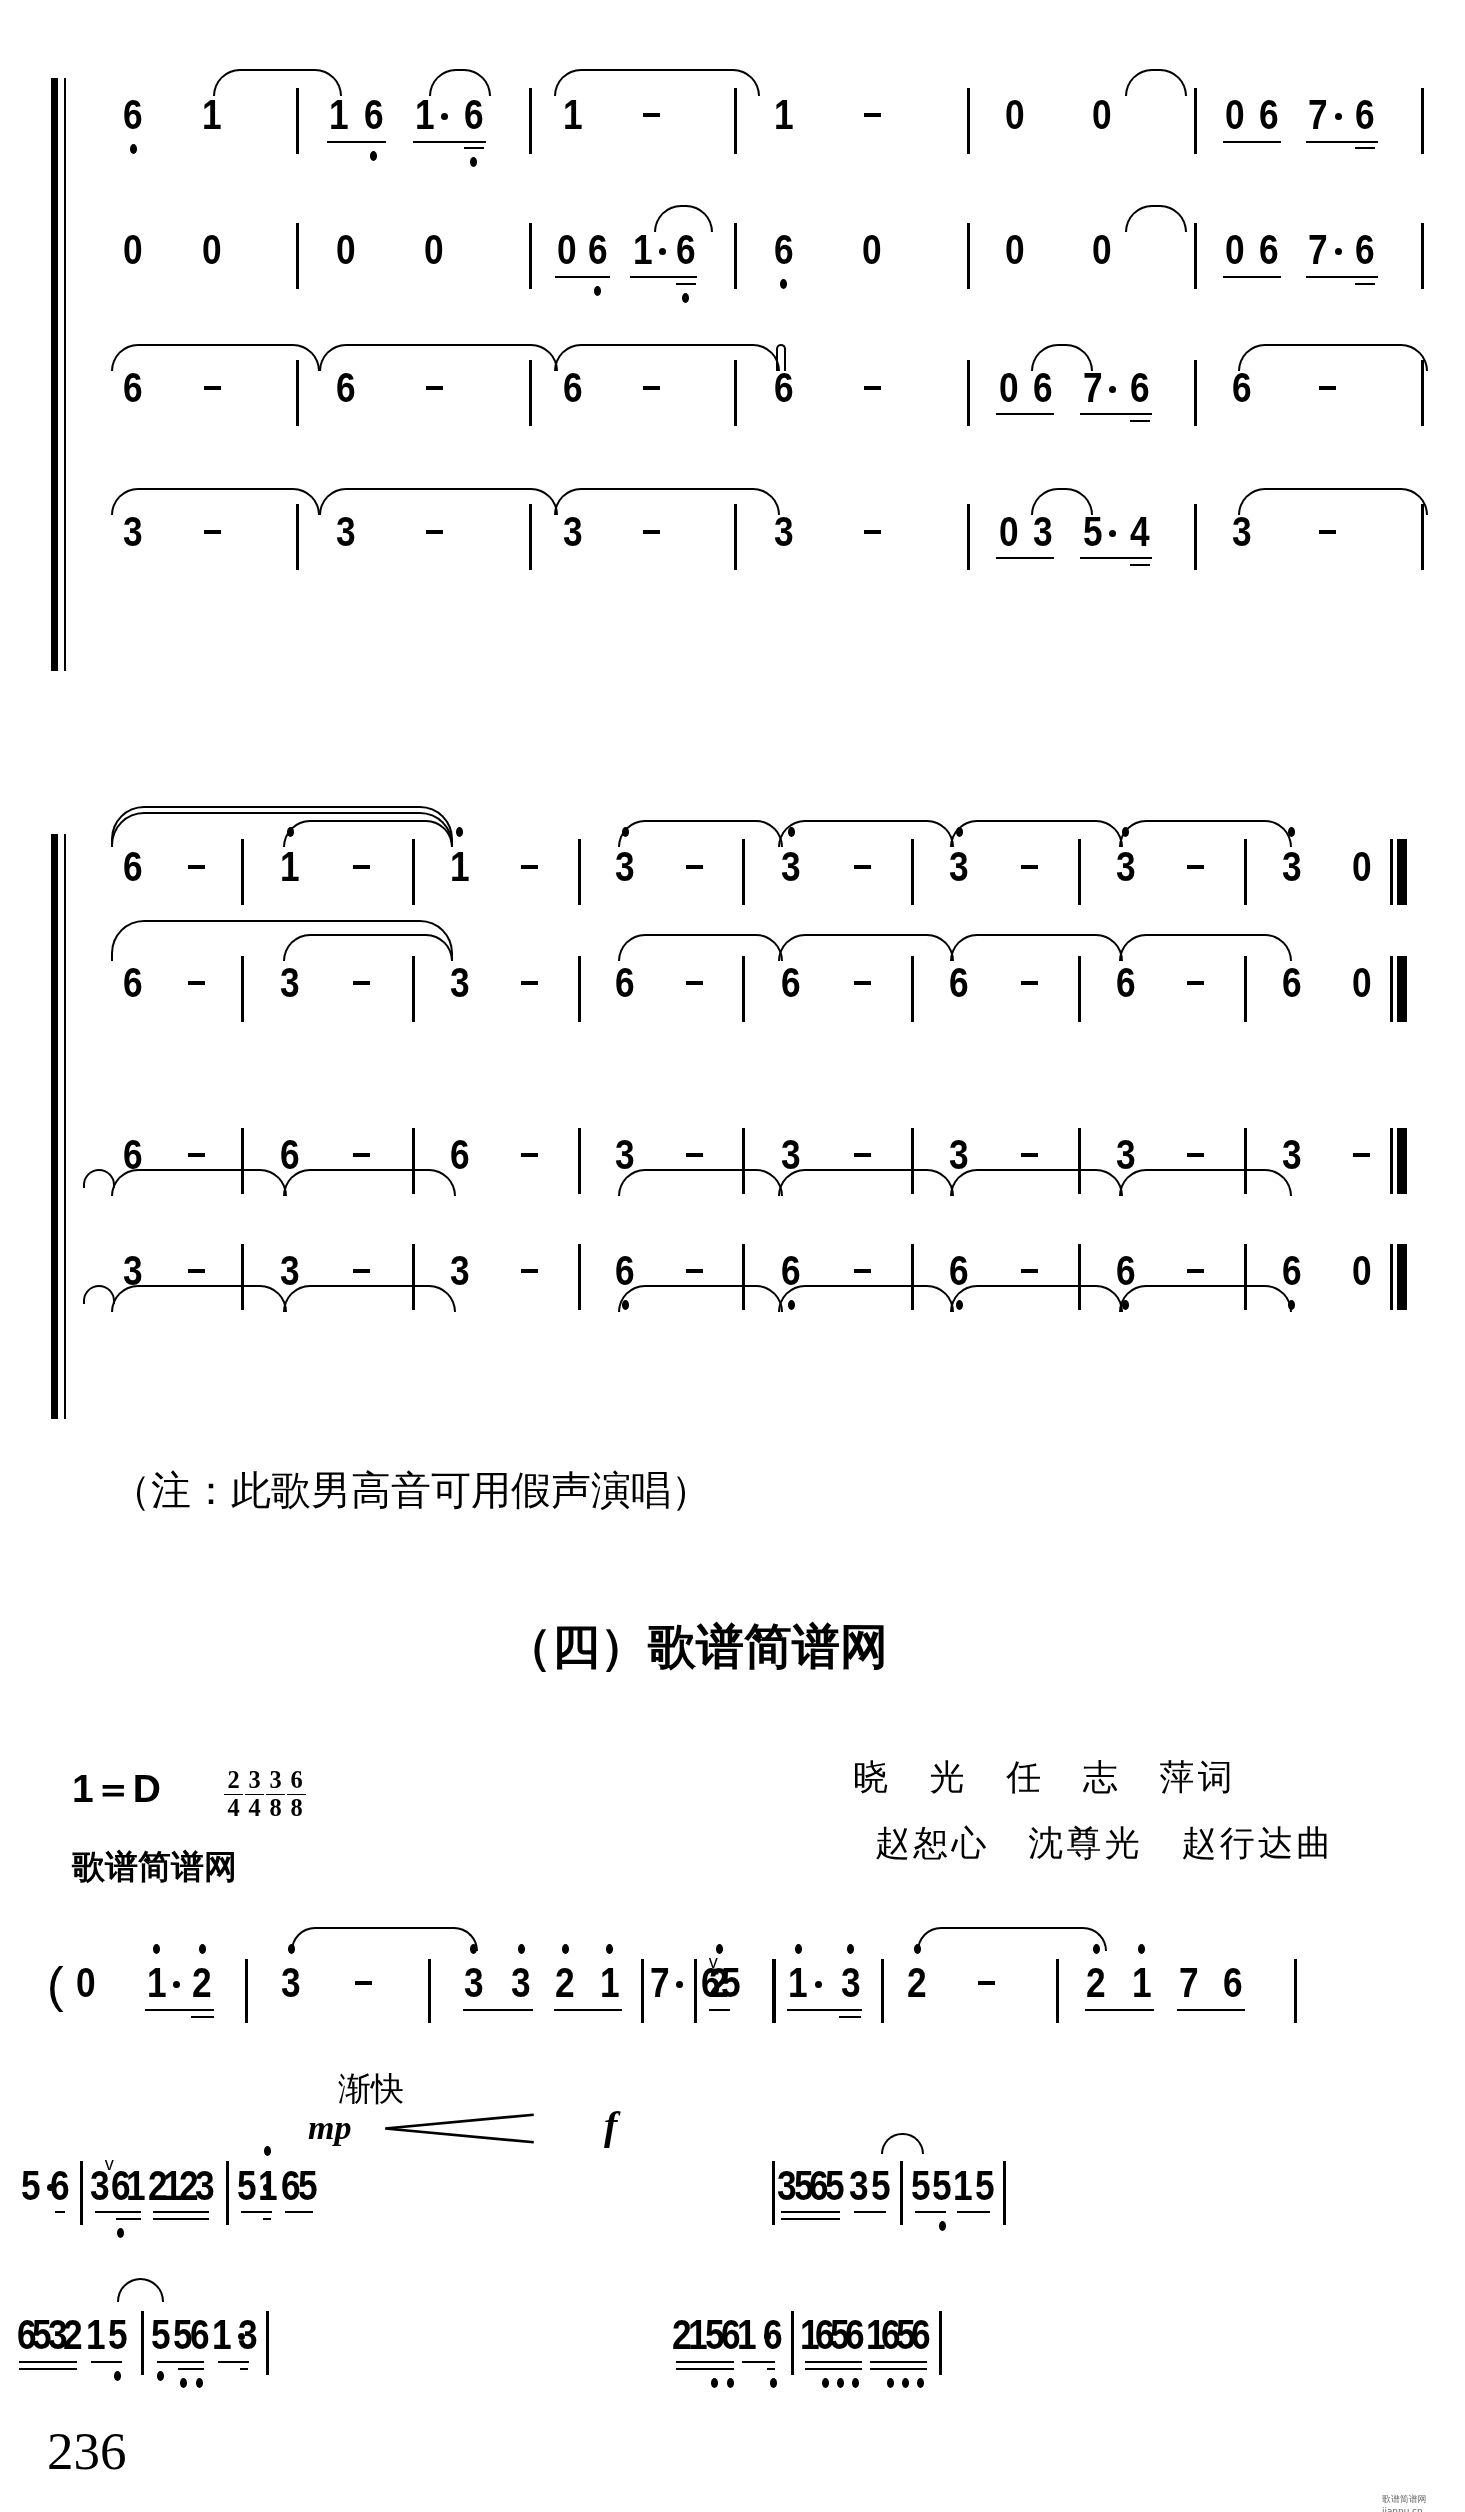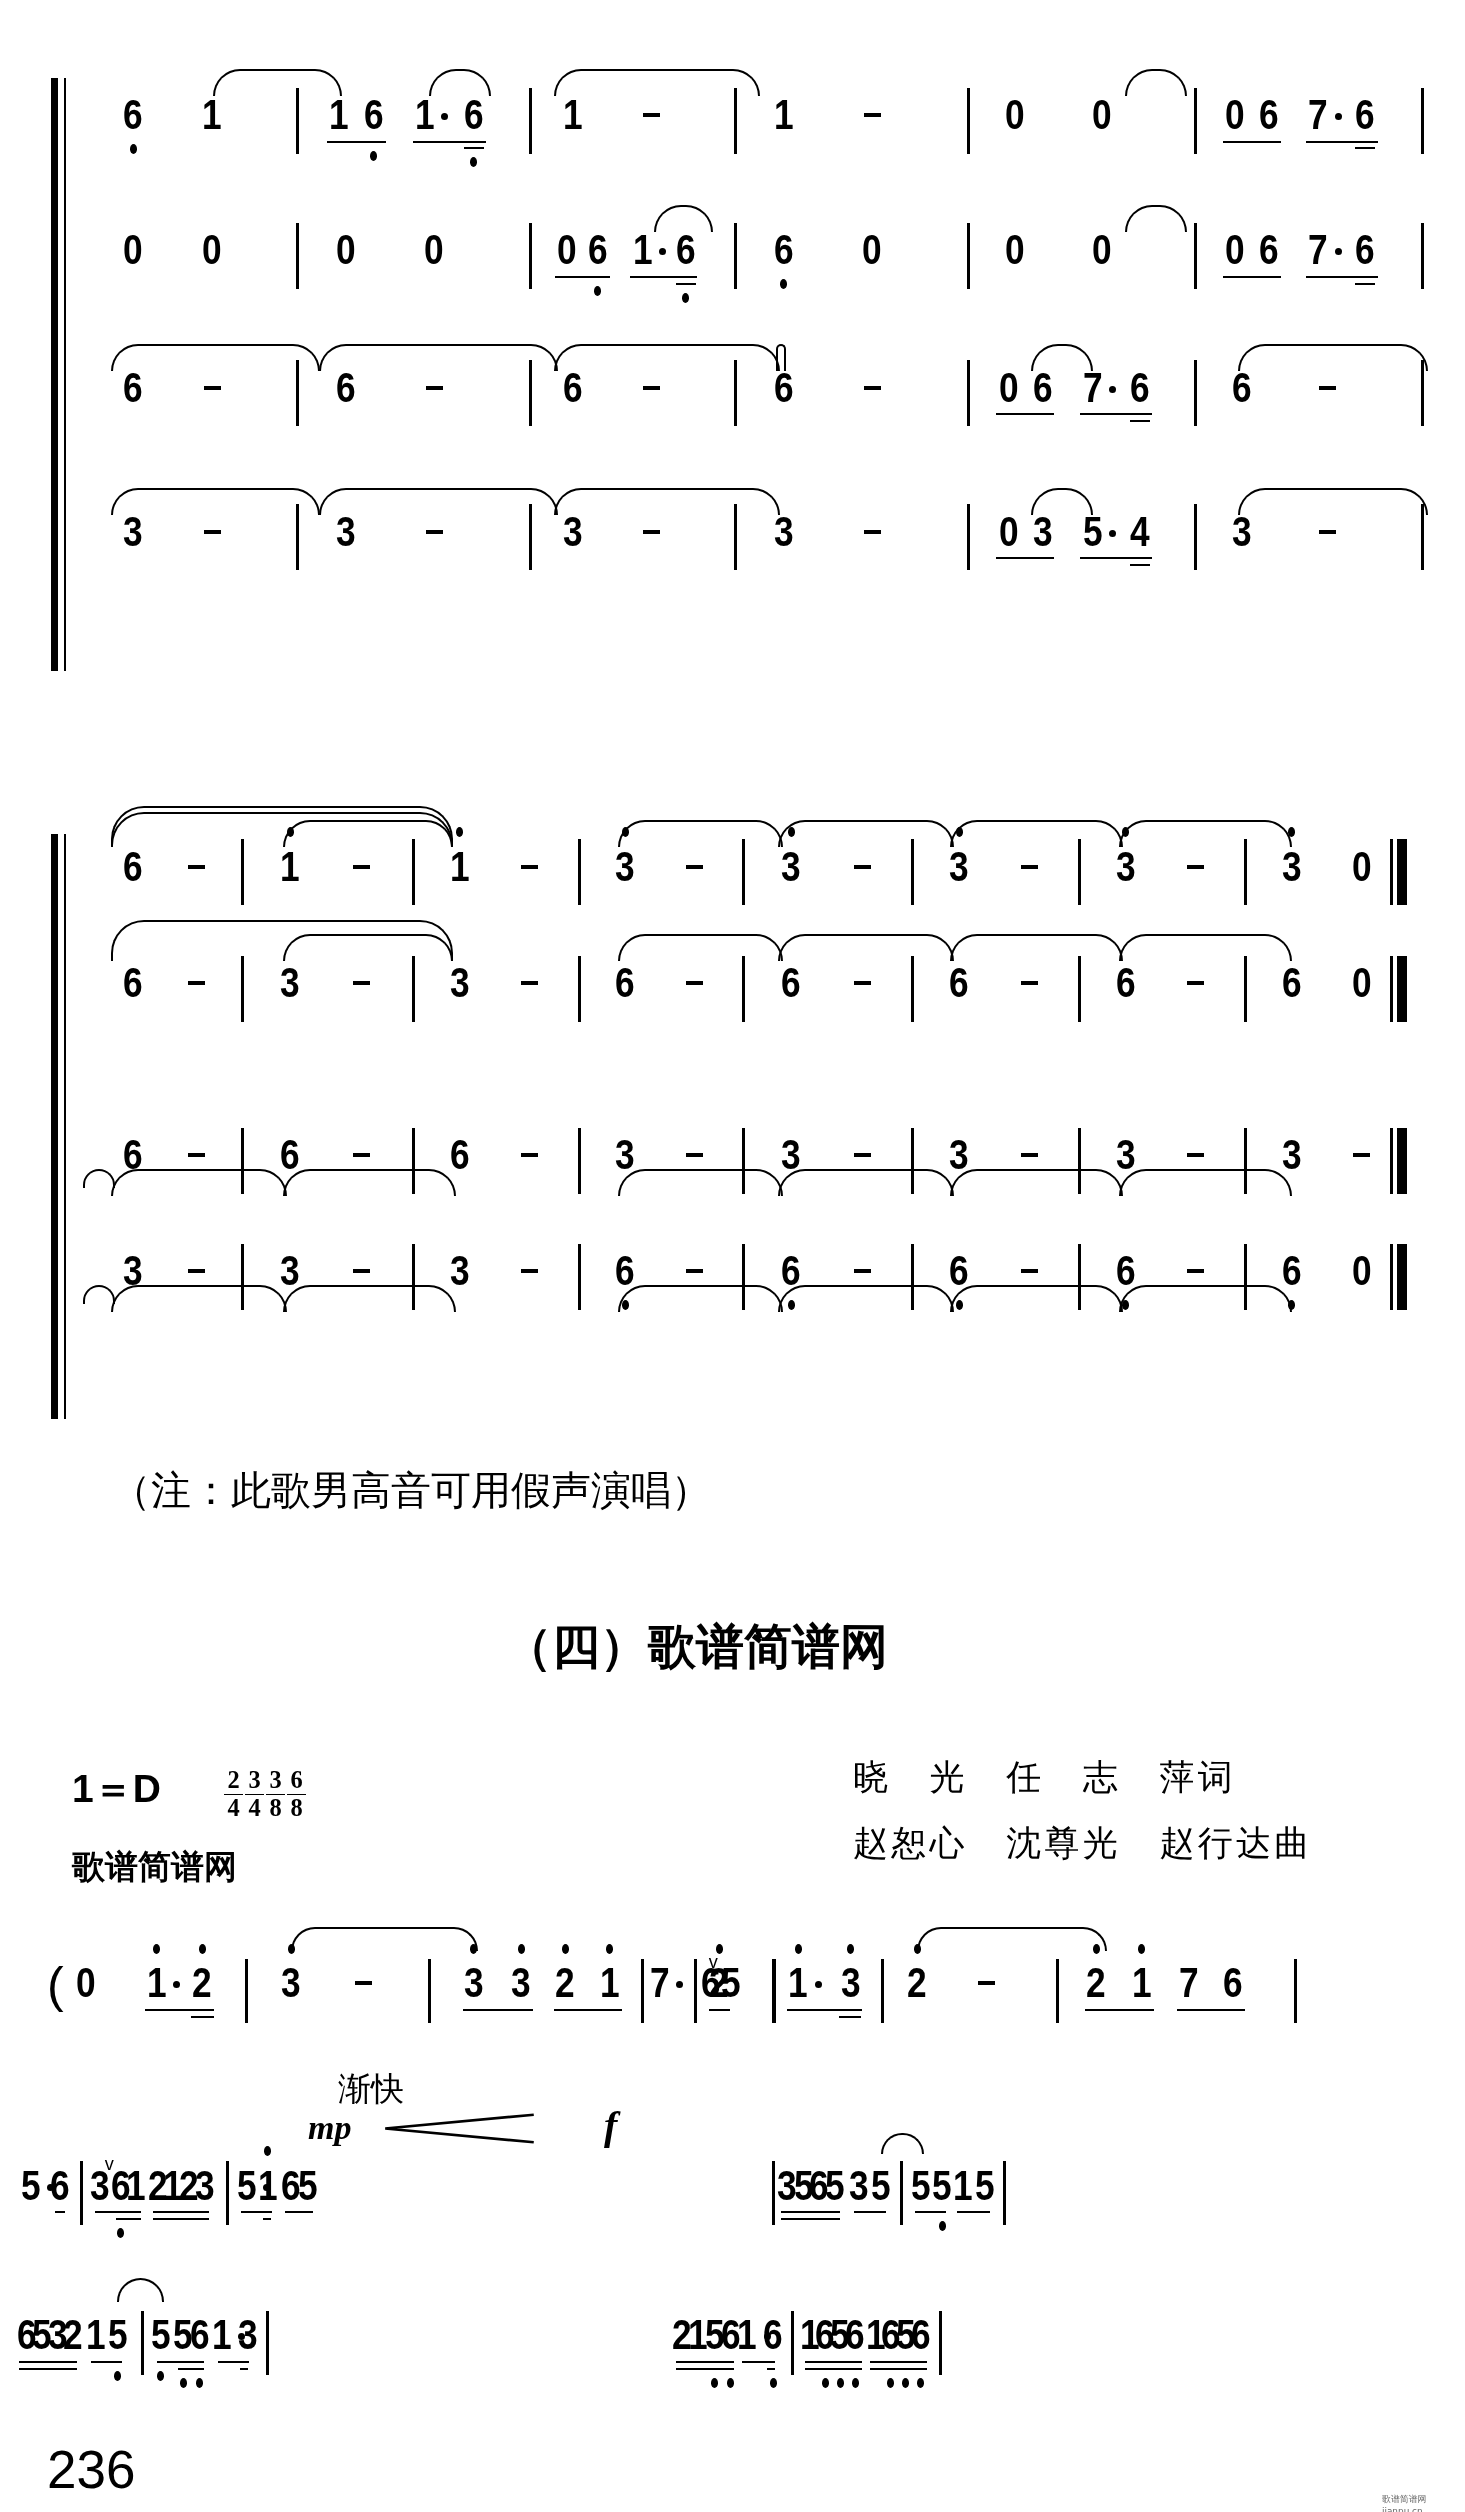"赵恕心 沈尊光 赵行达曲" div.abs { left: 853px -> 875px }
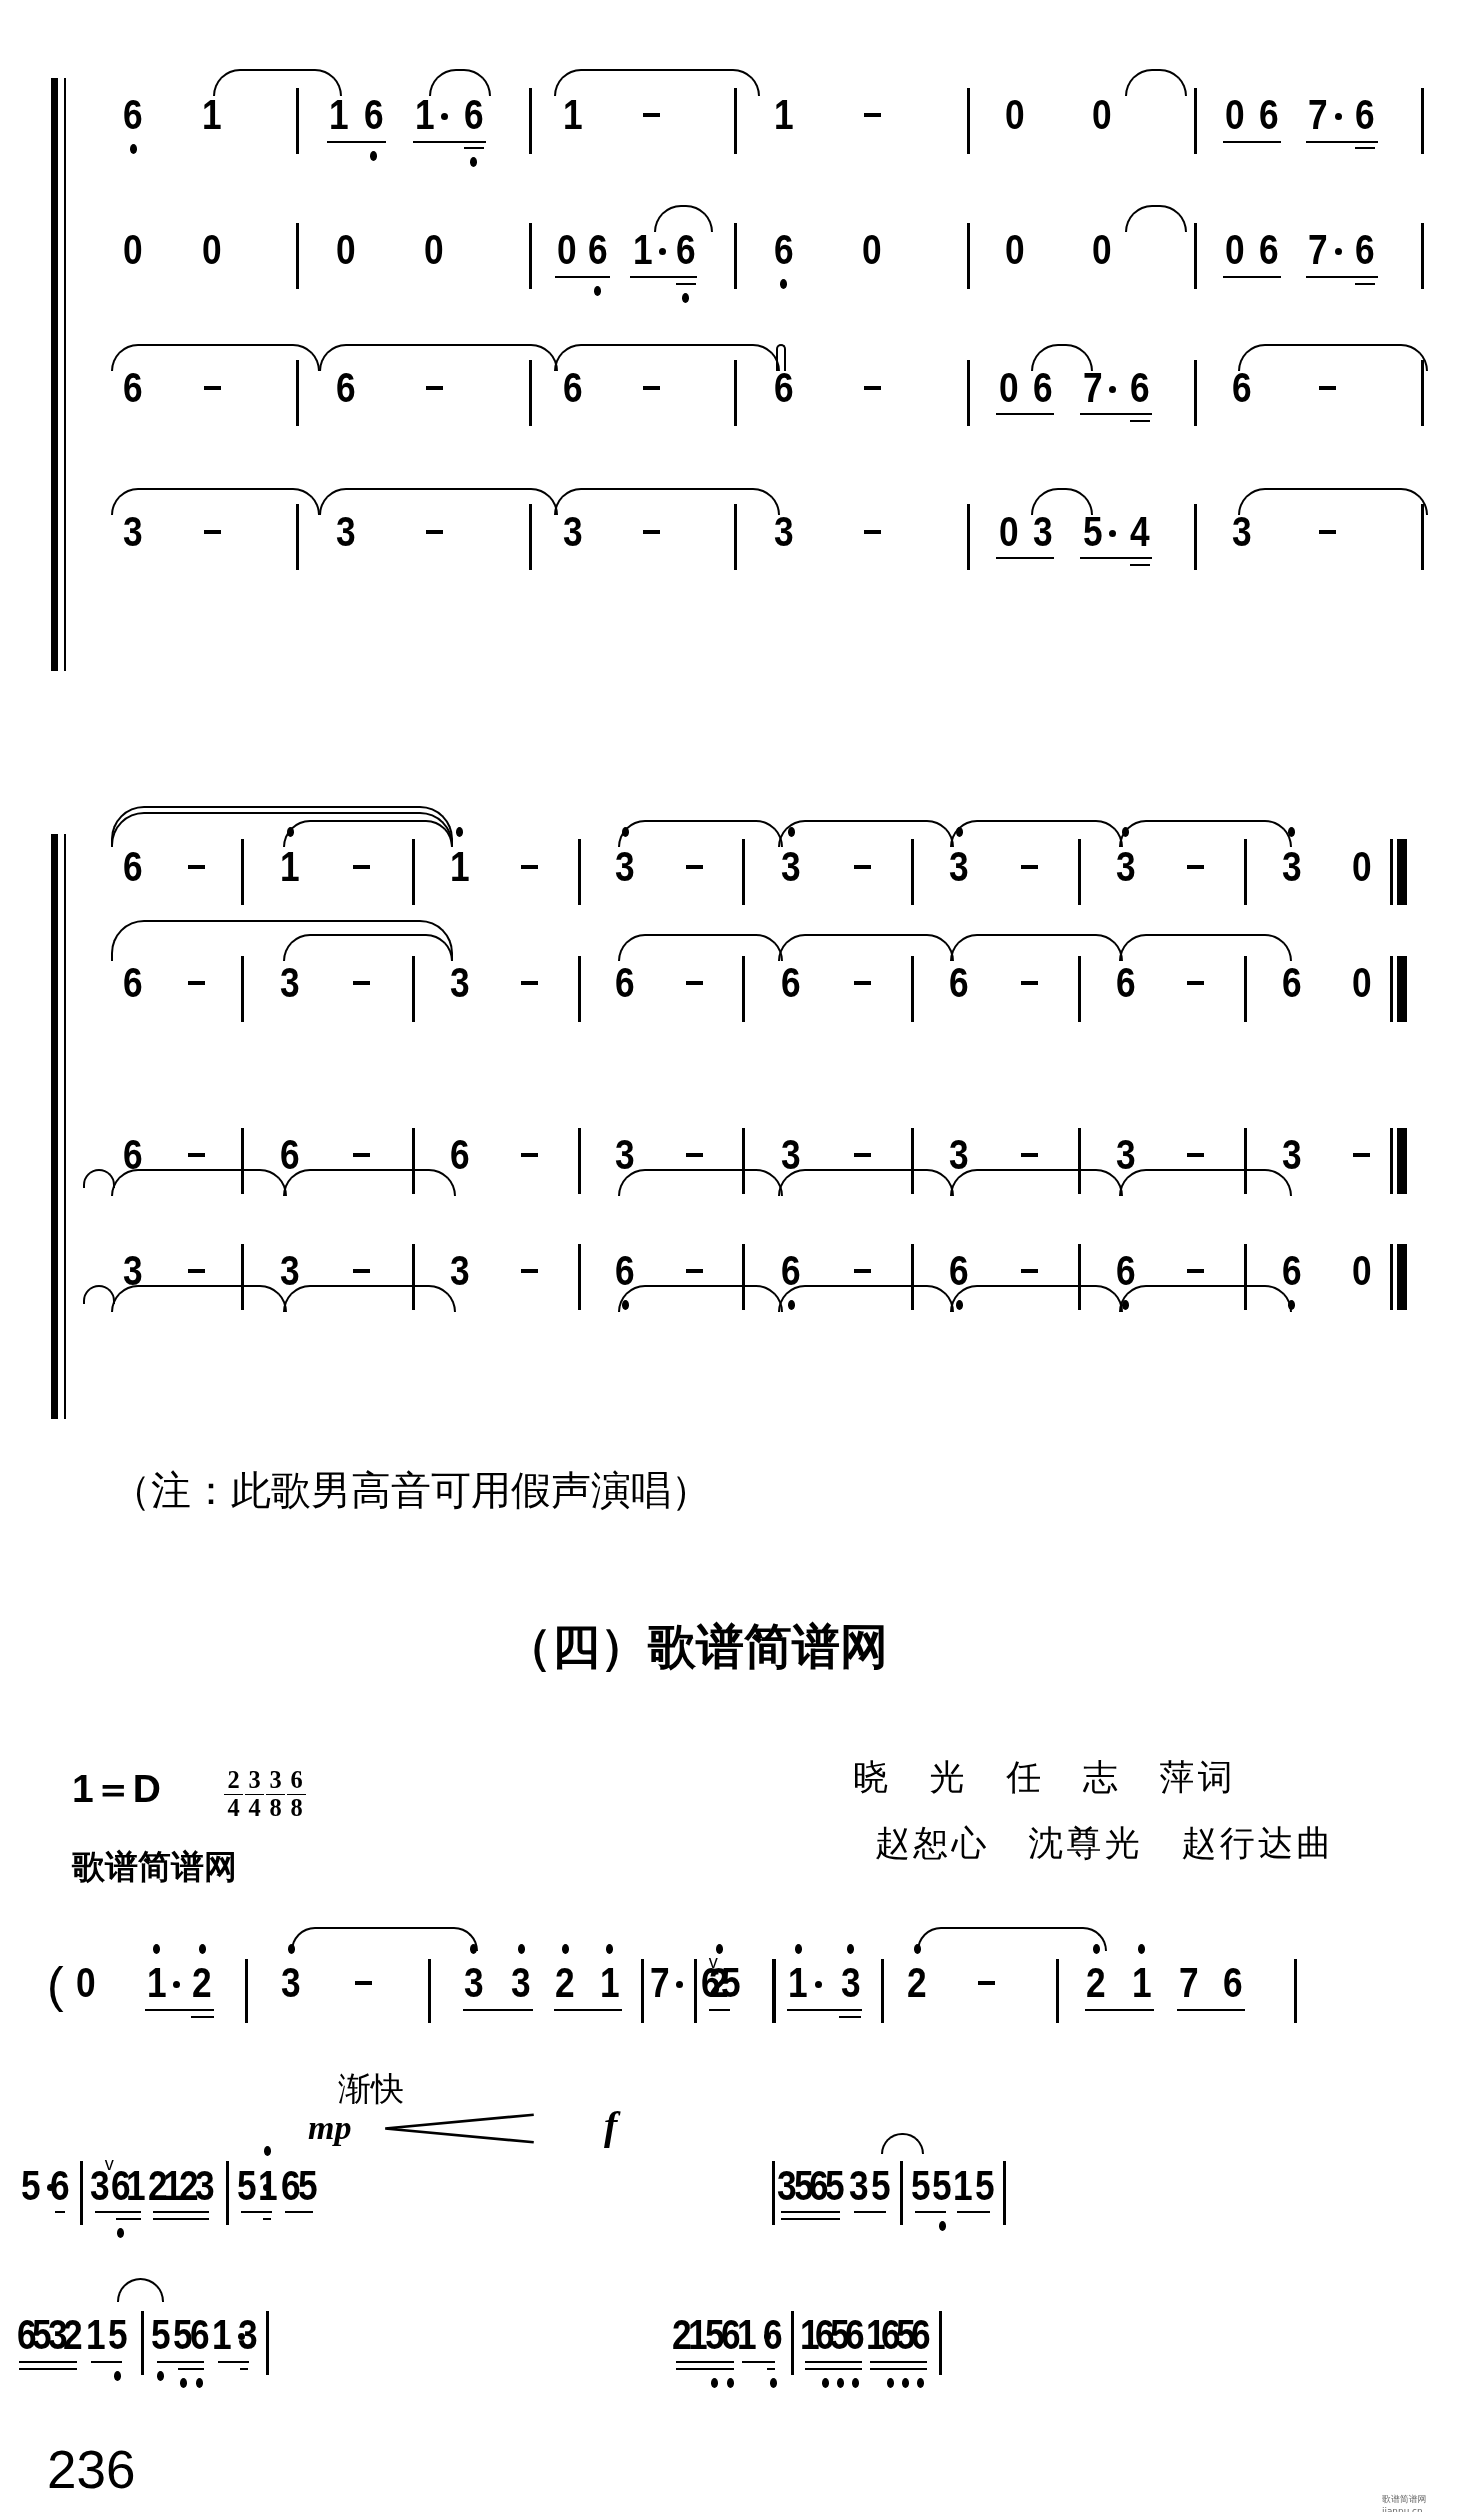"236" div.abs { font-family: Liberation Sans, sans-serif -> Liberation Serif, serif; margin-top: 18px -> none }
